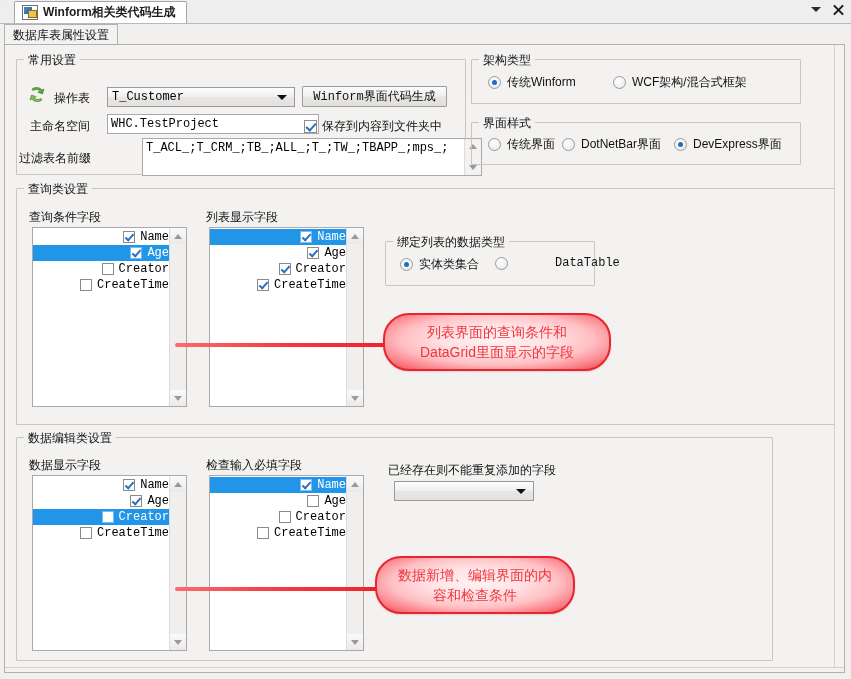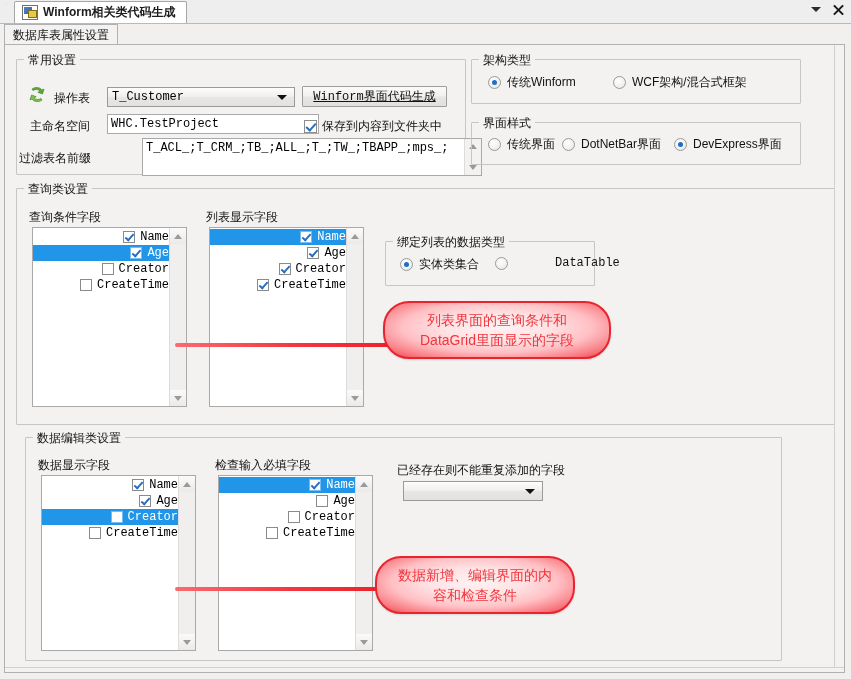"Winform界面代码生成" div.btn { text-decoration: underline -> none }
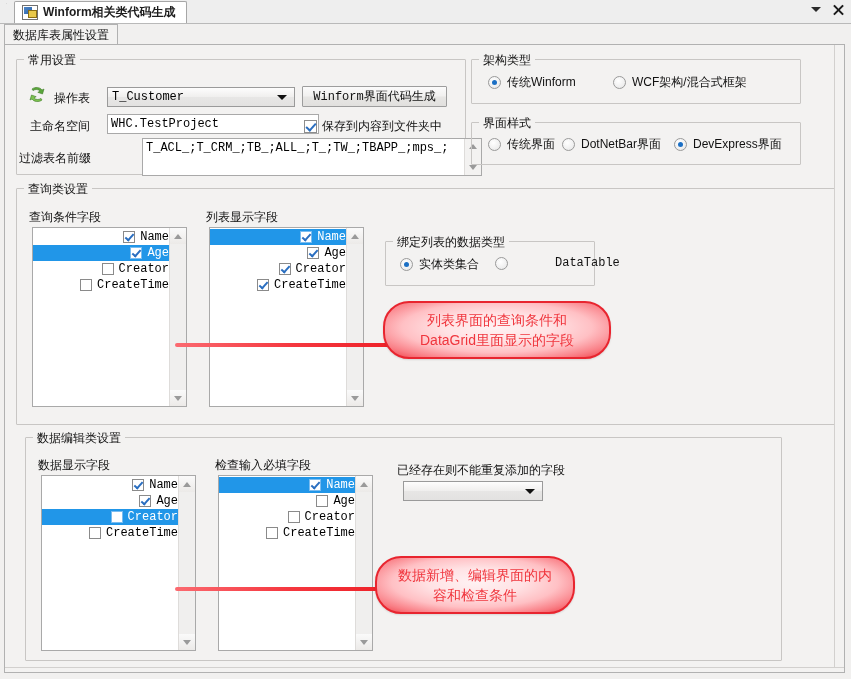"列表界面的查询条件和" div.callout { top: 256px -> 268px }
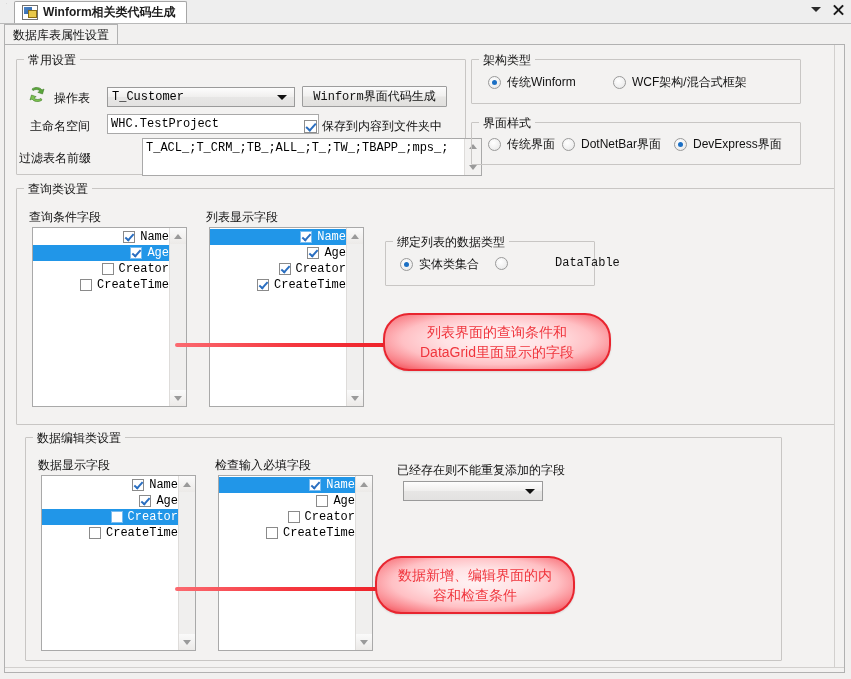"数据编辑类设置" div.group { margin-left: 9px -> none }
